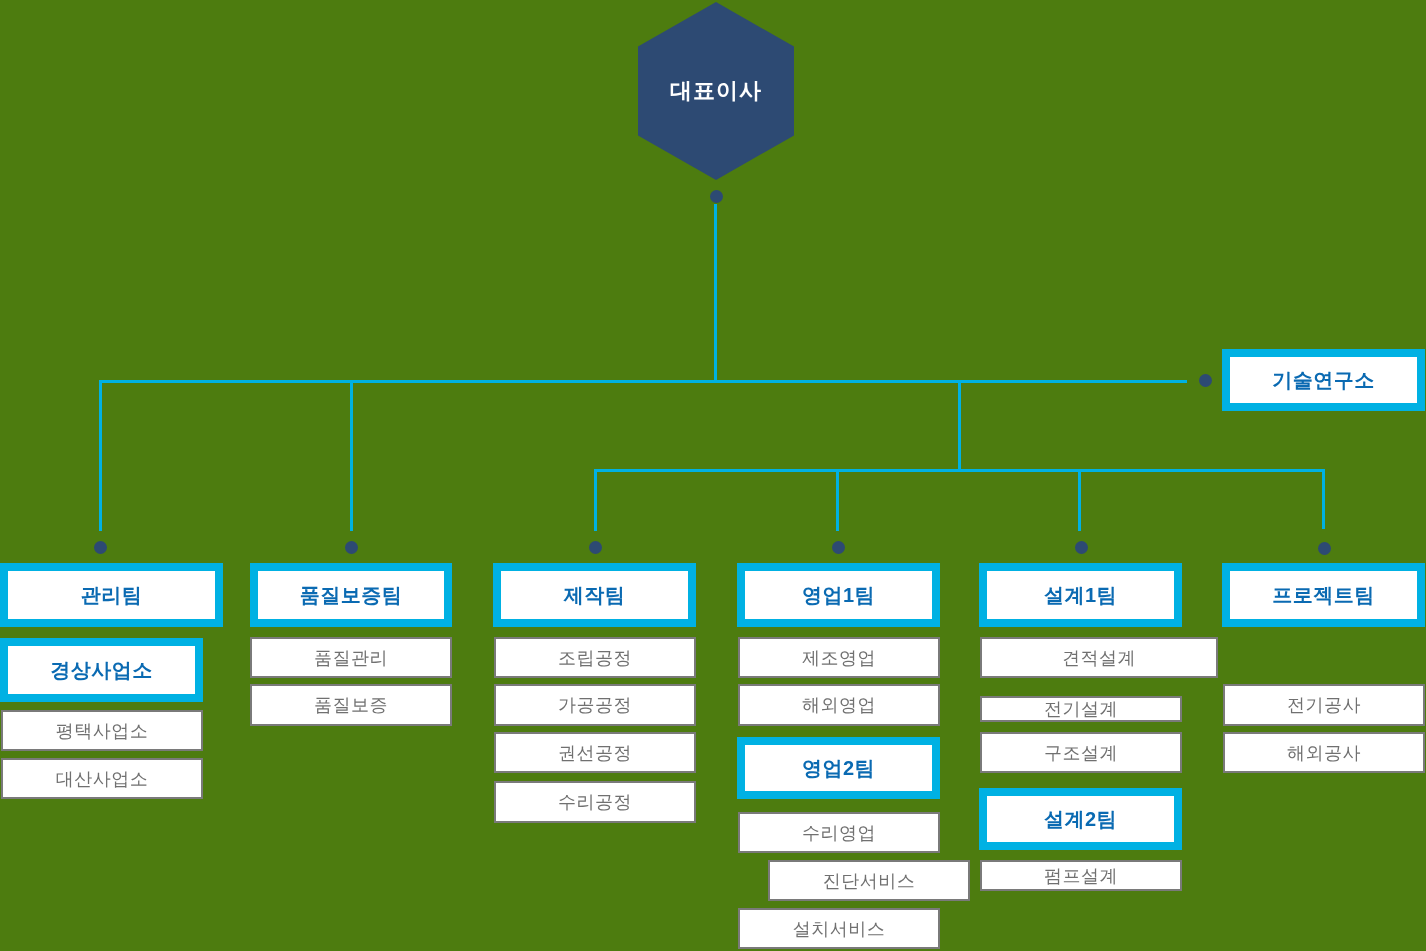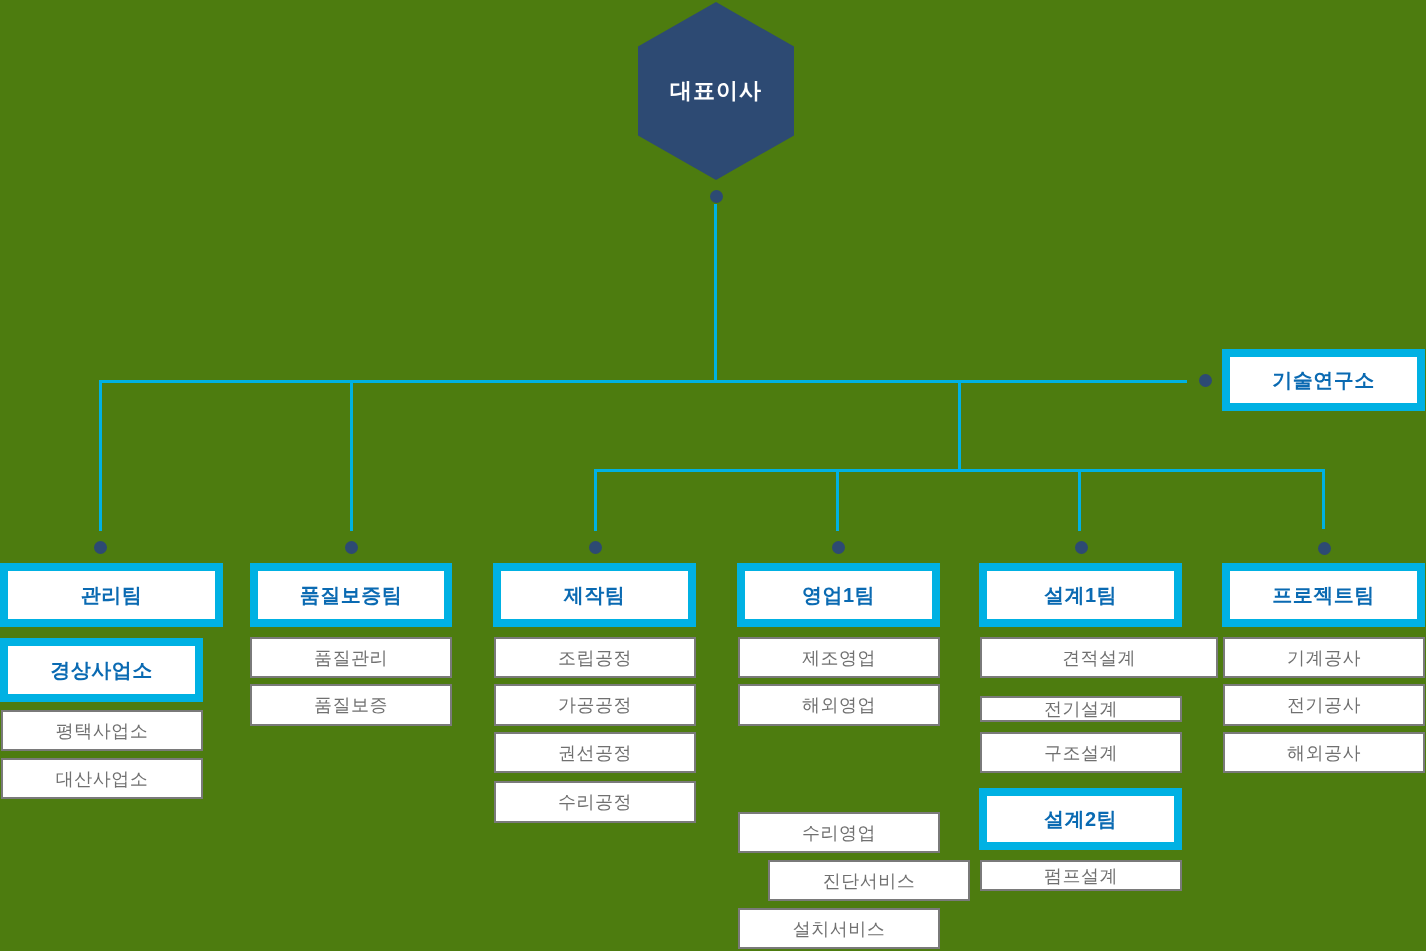"기계공사" div.box { html: <div> <span>기계공사</span> </div> -> none }
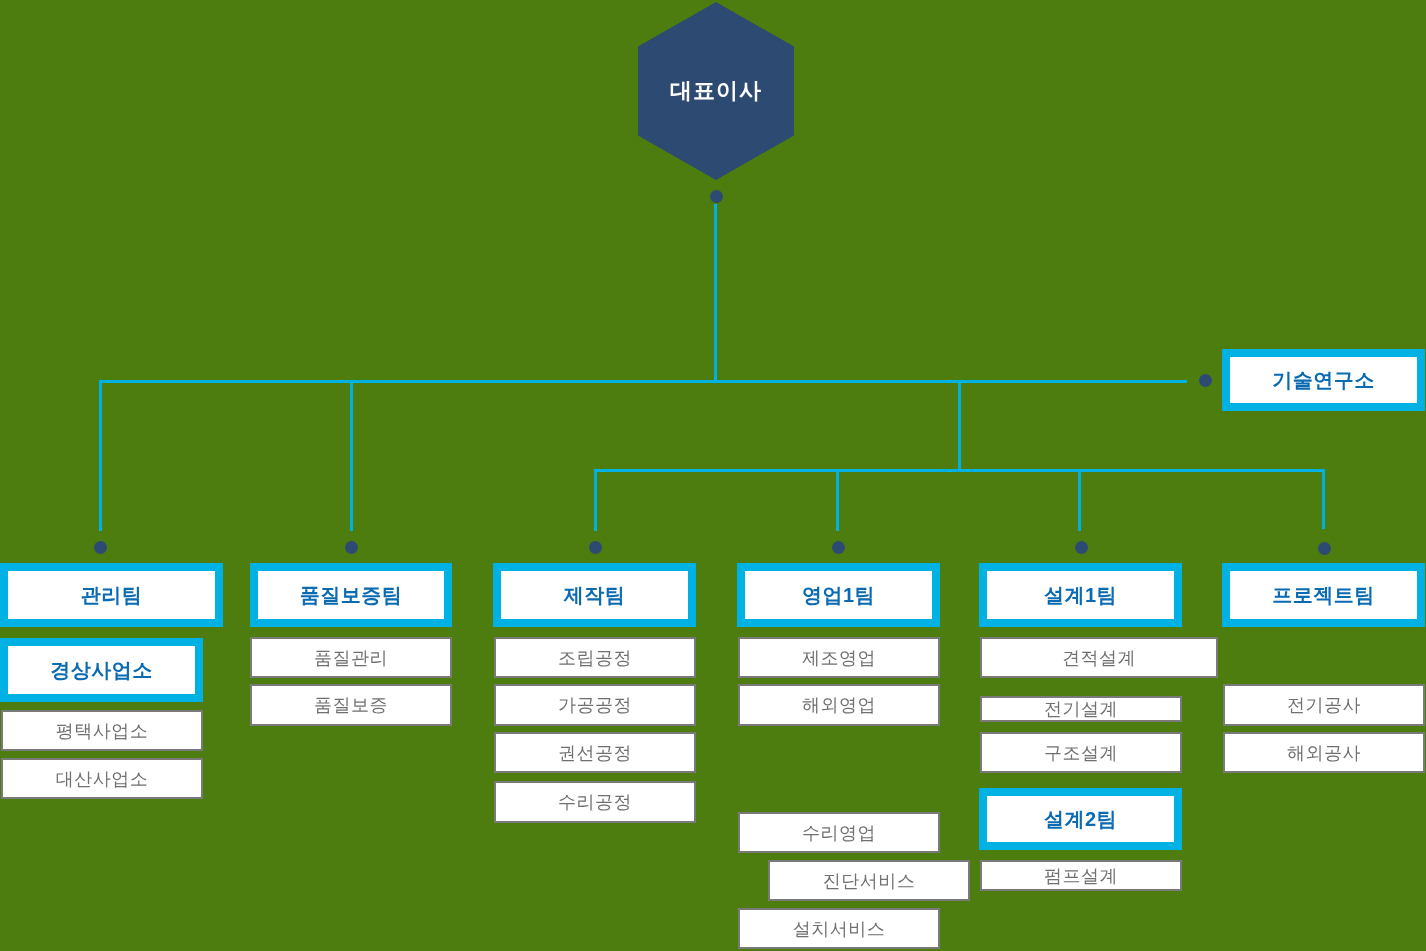"영업2팀" div.box { html: none -> <div> <span>영업2팀</span> </div> }
